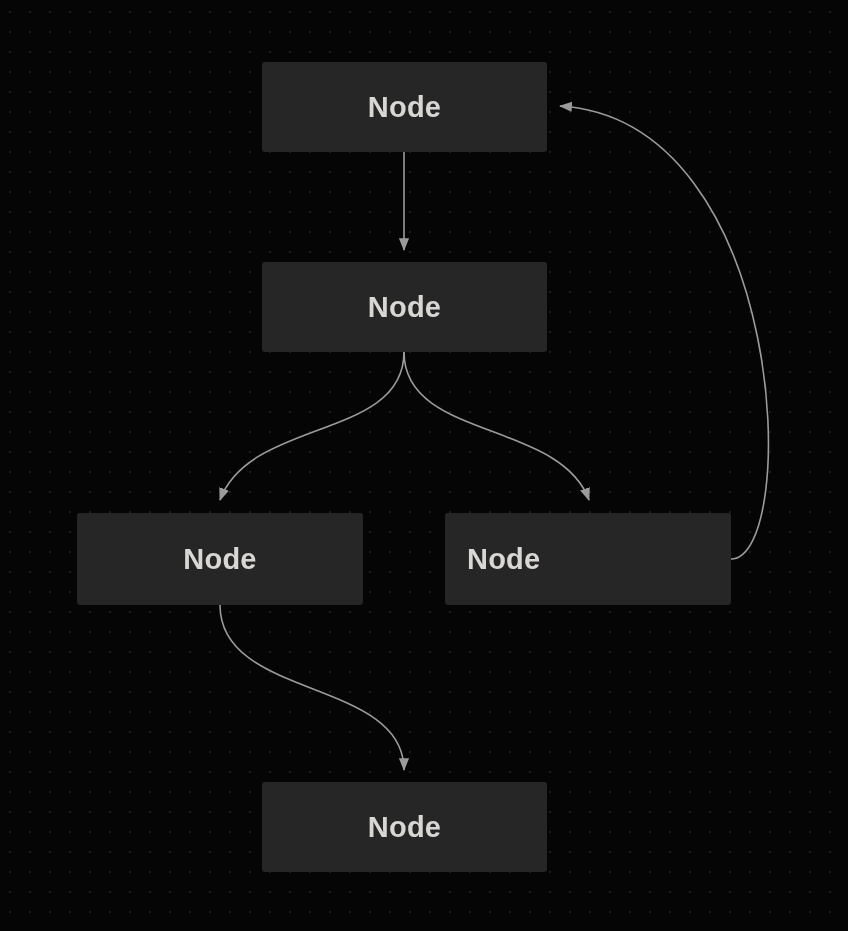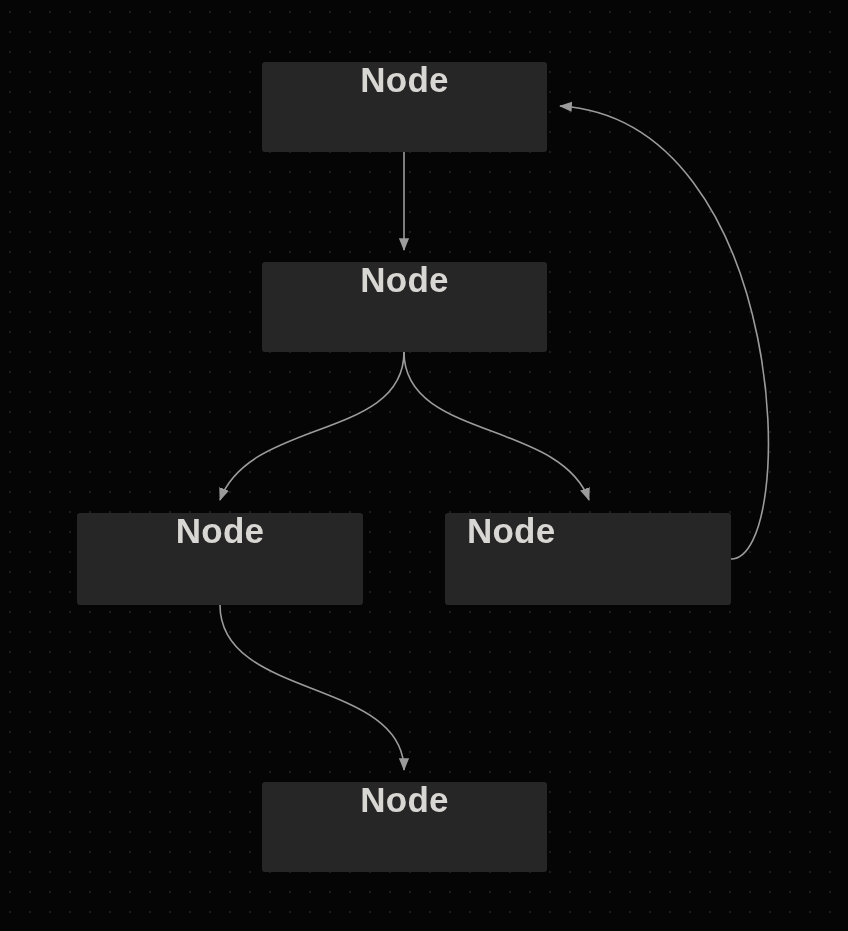"Node" .node { align-items: none -> center; font-size: 35px -> 29px }
